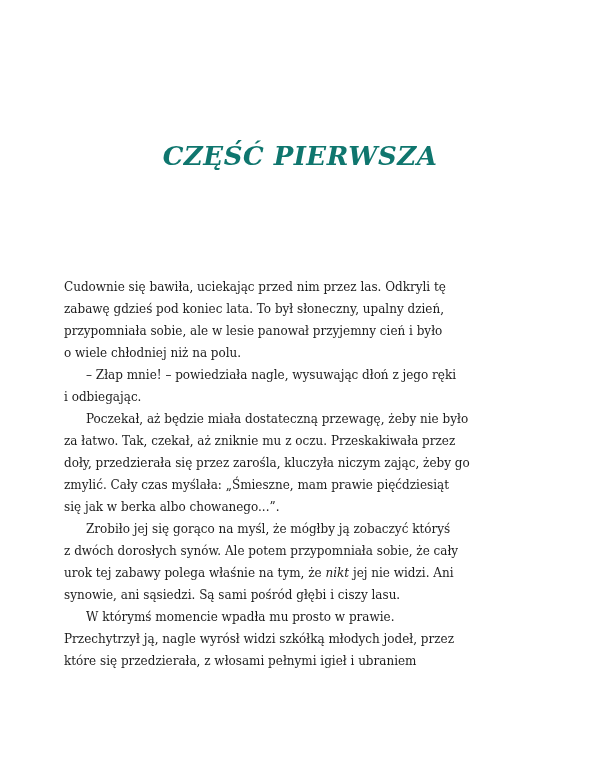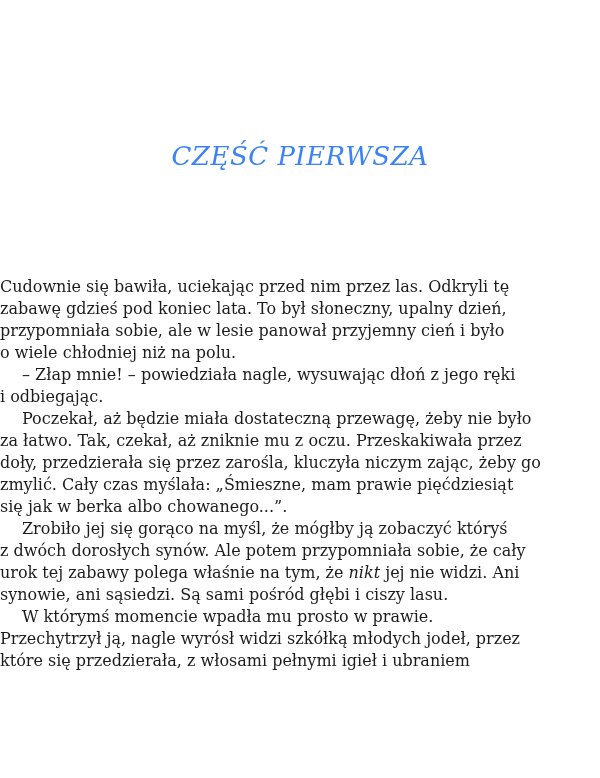"CZĘŚĆ PIERWSZA" .part-title { color: #3b82f6 -> #0f766e; font-weight: normal -> bold }
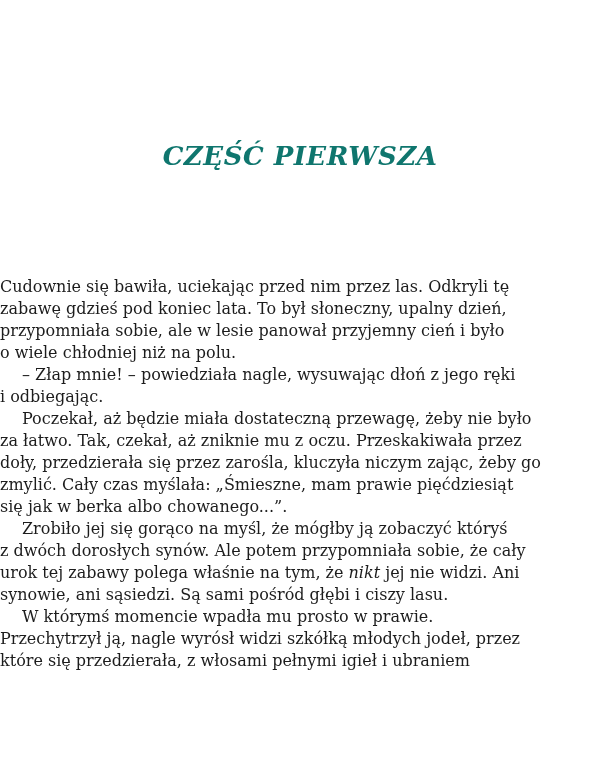"Cudownie się bawiła, uciekając przed" .body-text { font-size: 16px -> 12px; margin-left: none -> 64px }
